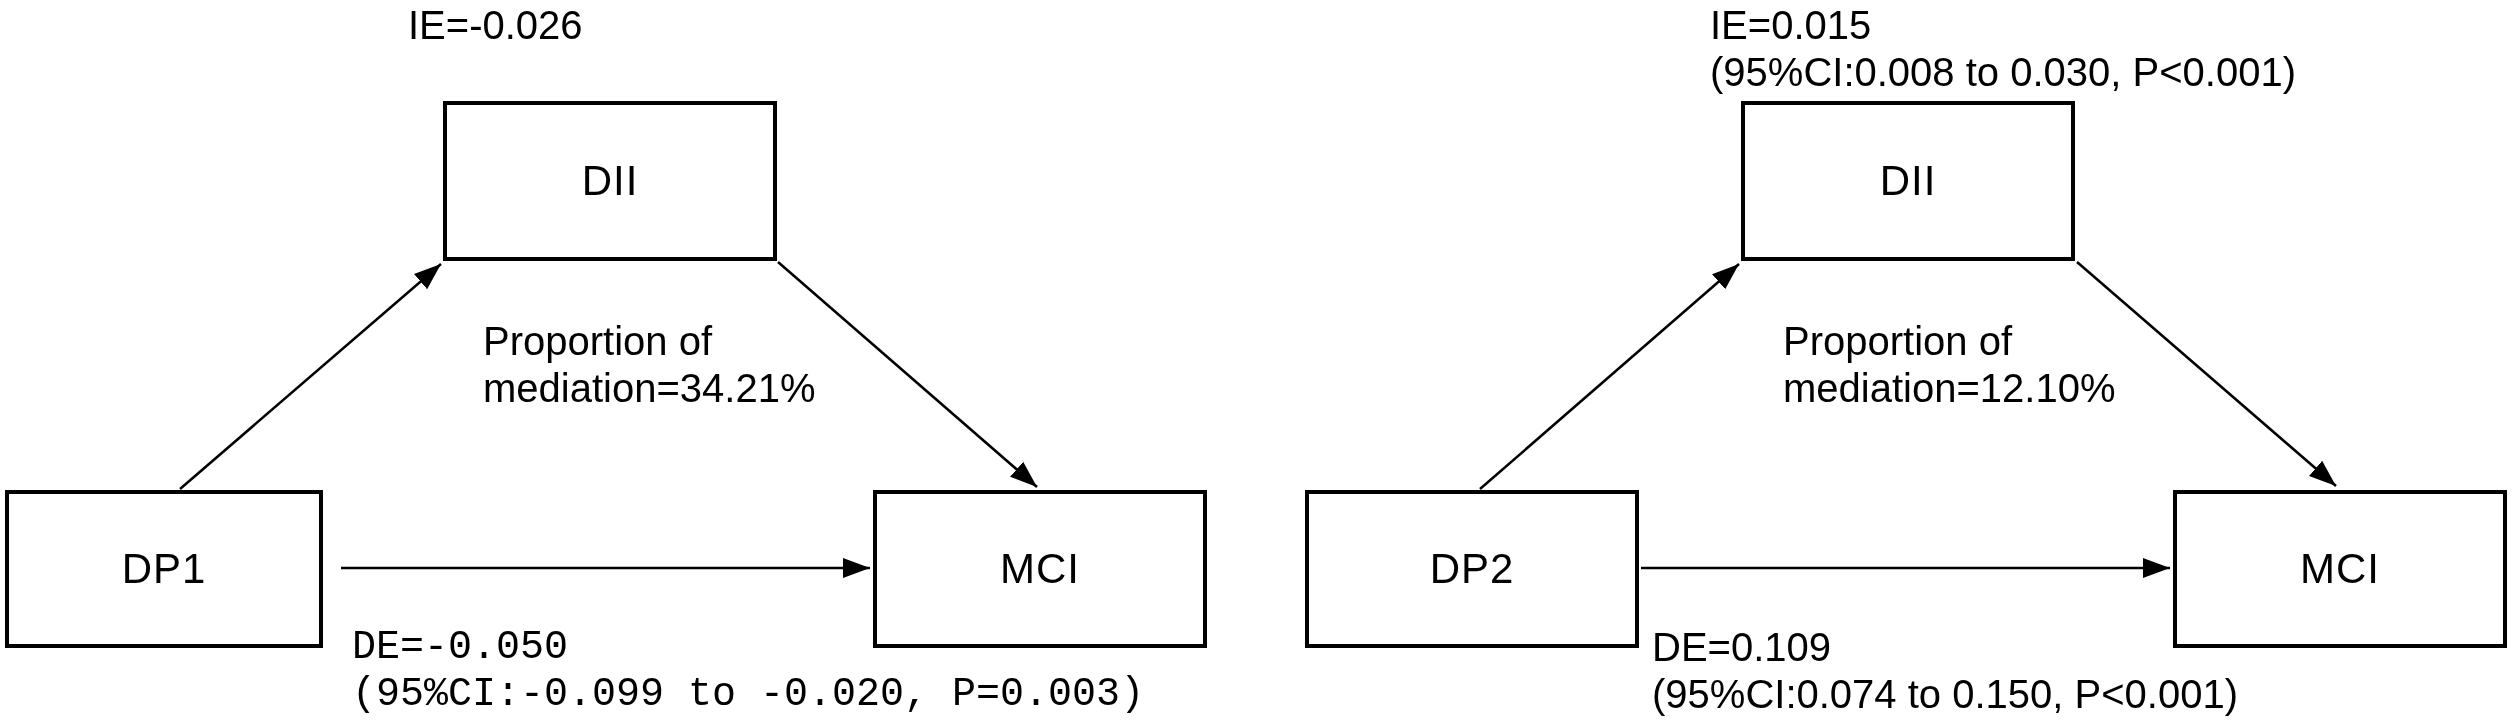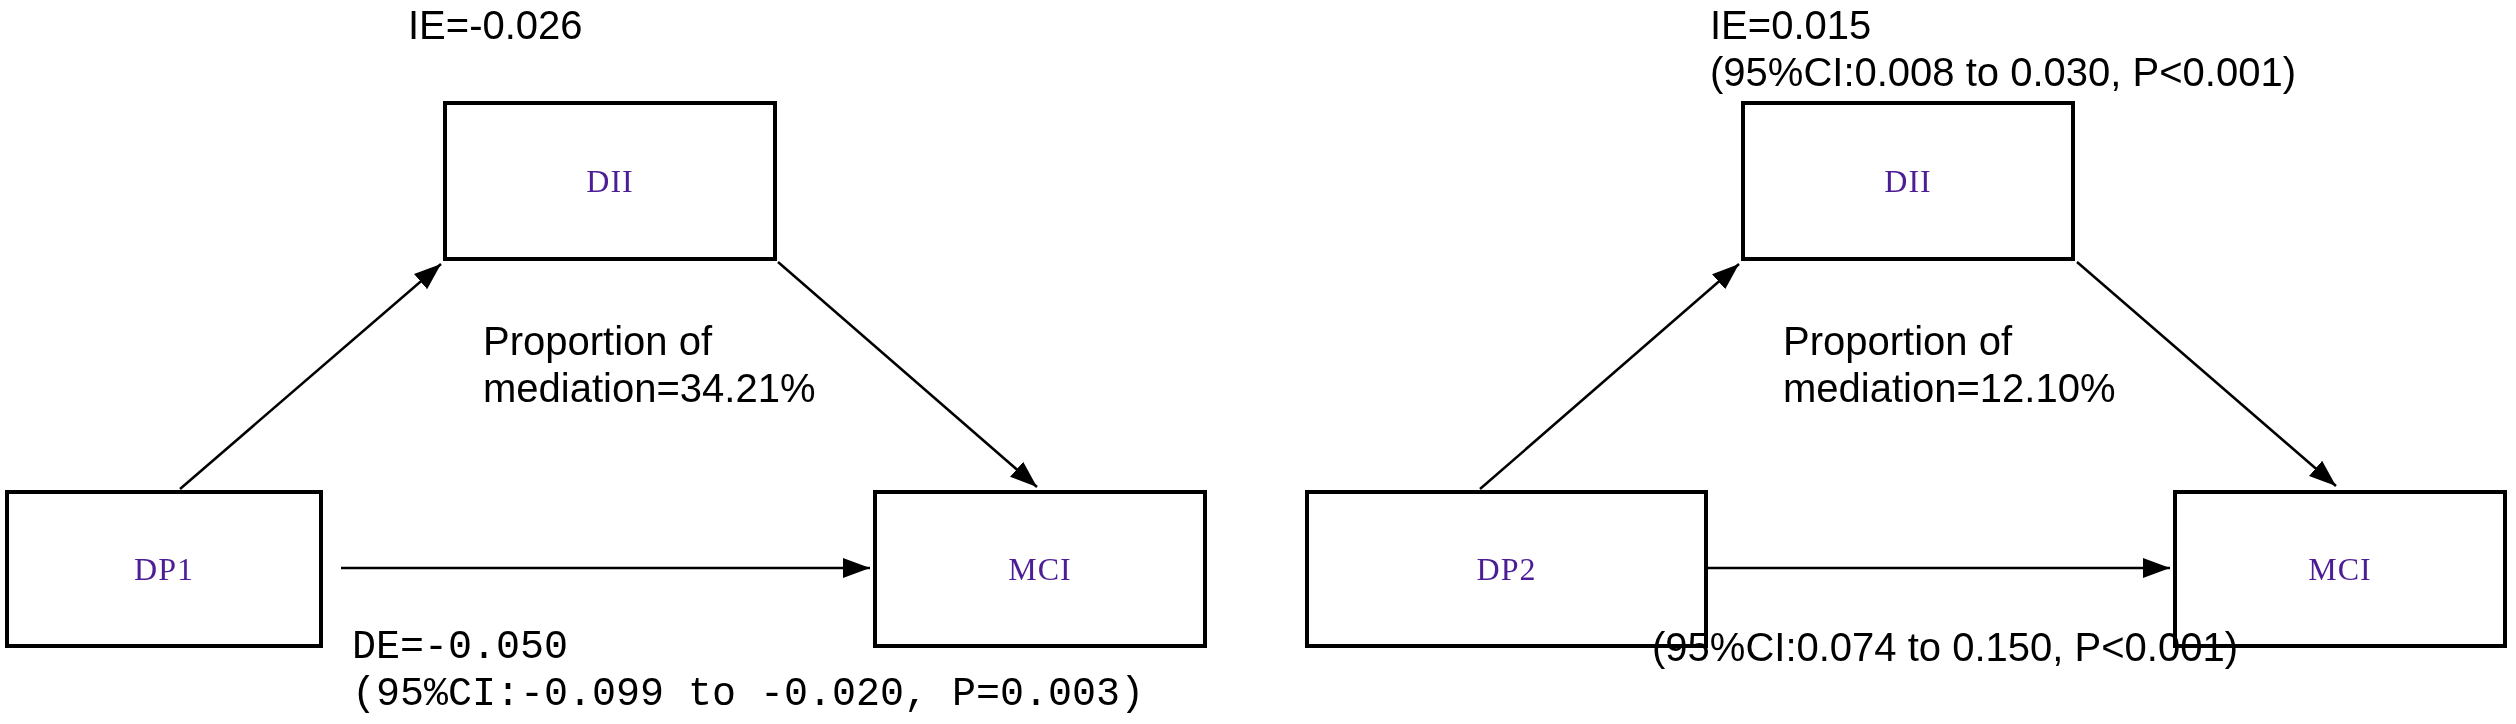"DII" .node-label { color: #4c1d95 -> #000000; font-family: Liberation Serif, serif -> none; font-size: 32px -> 42px }
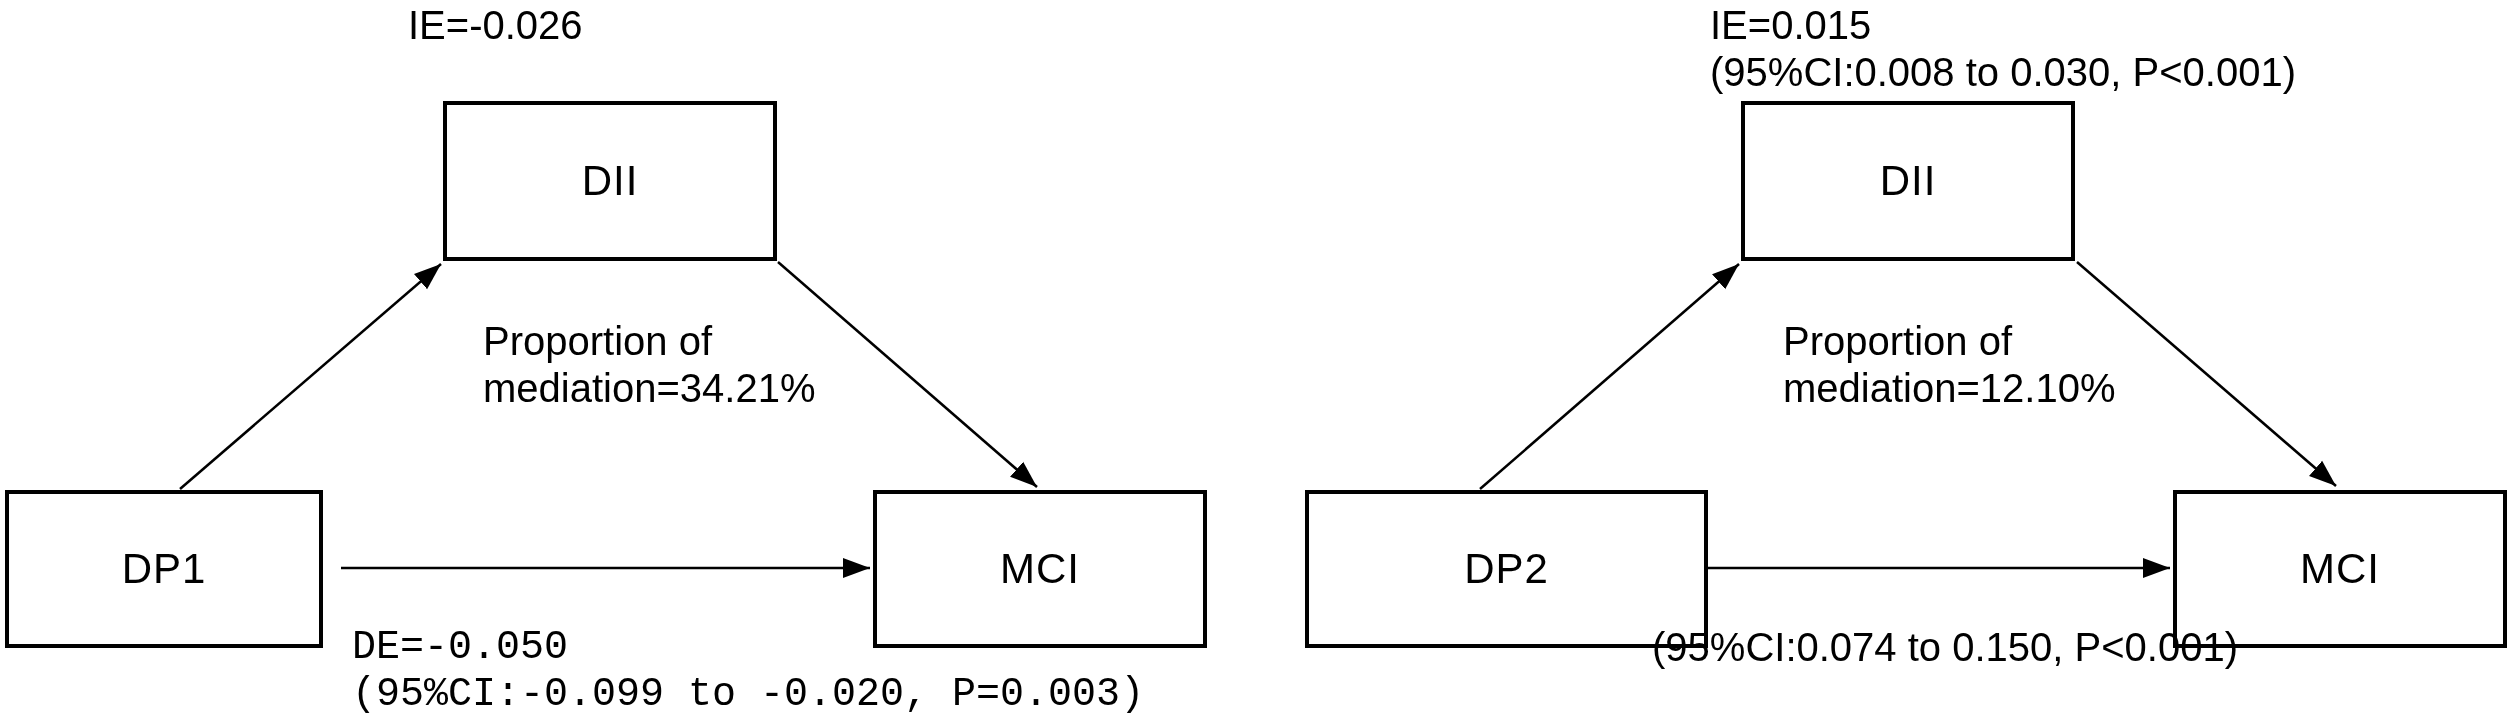"DP2" .dp-box-2 { width: 403px -> 334px }
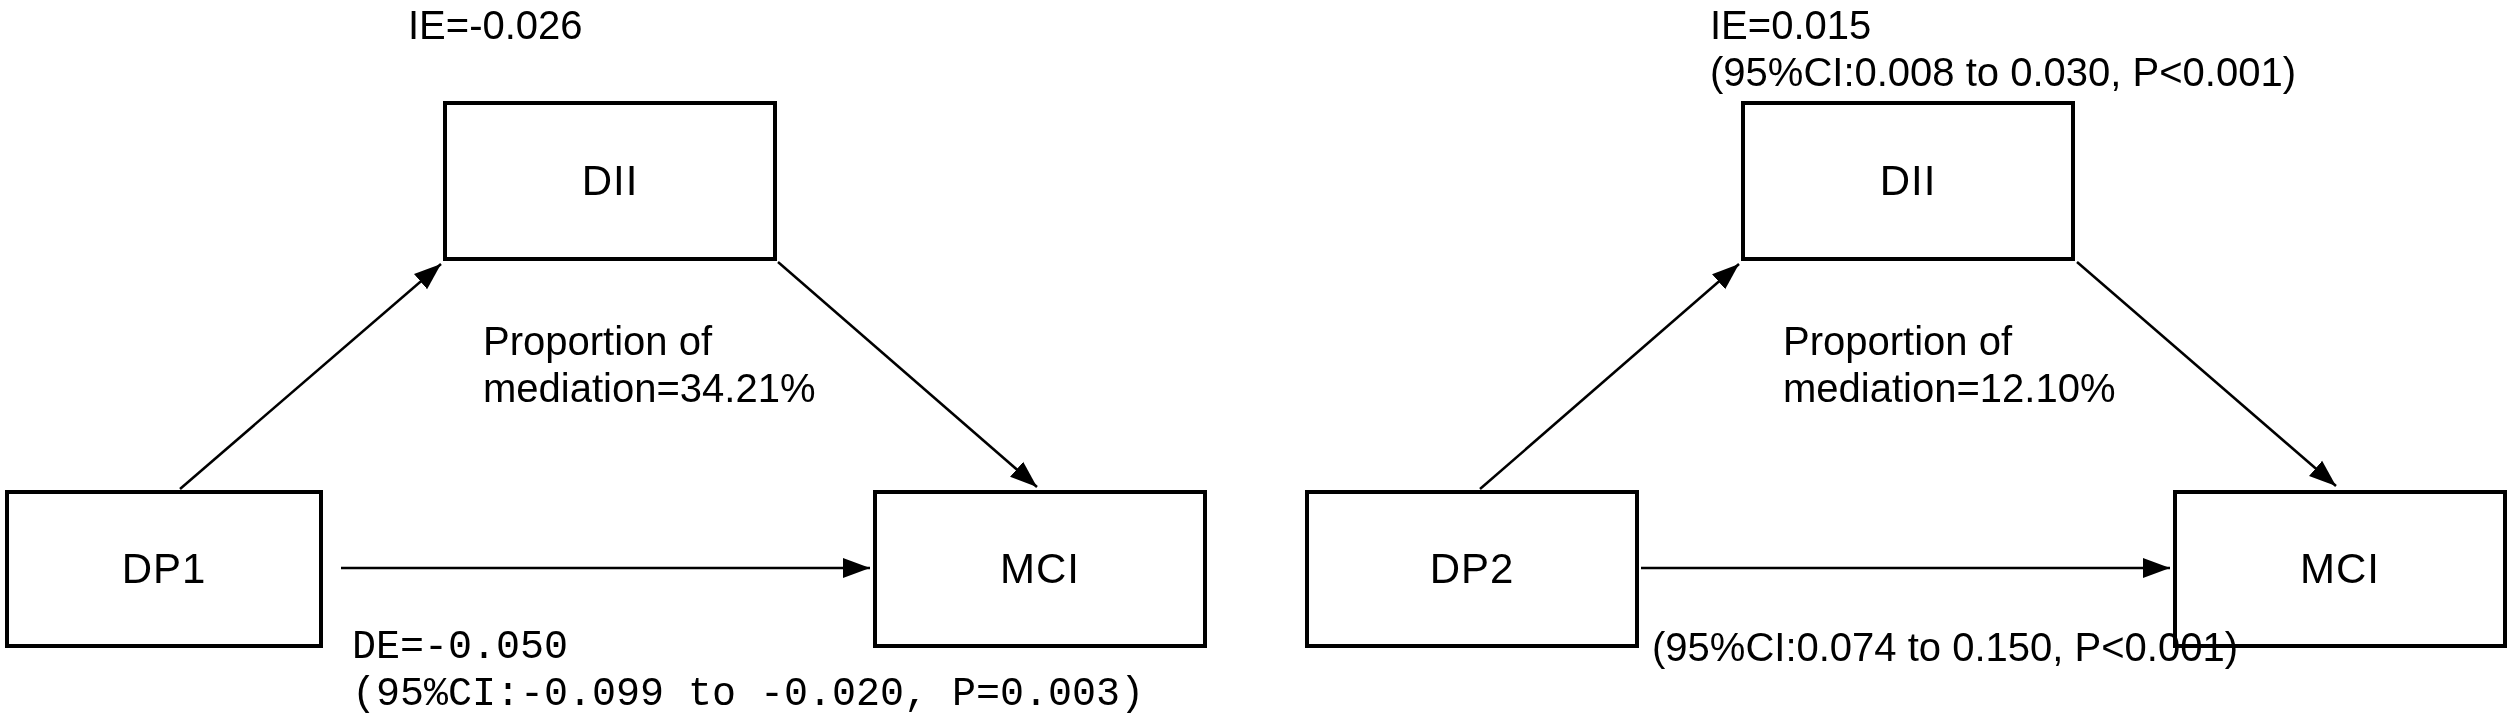"DE=0.109" div { html: none -> <div>DE=0.109</div> }
